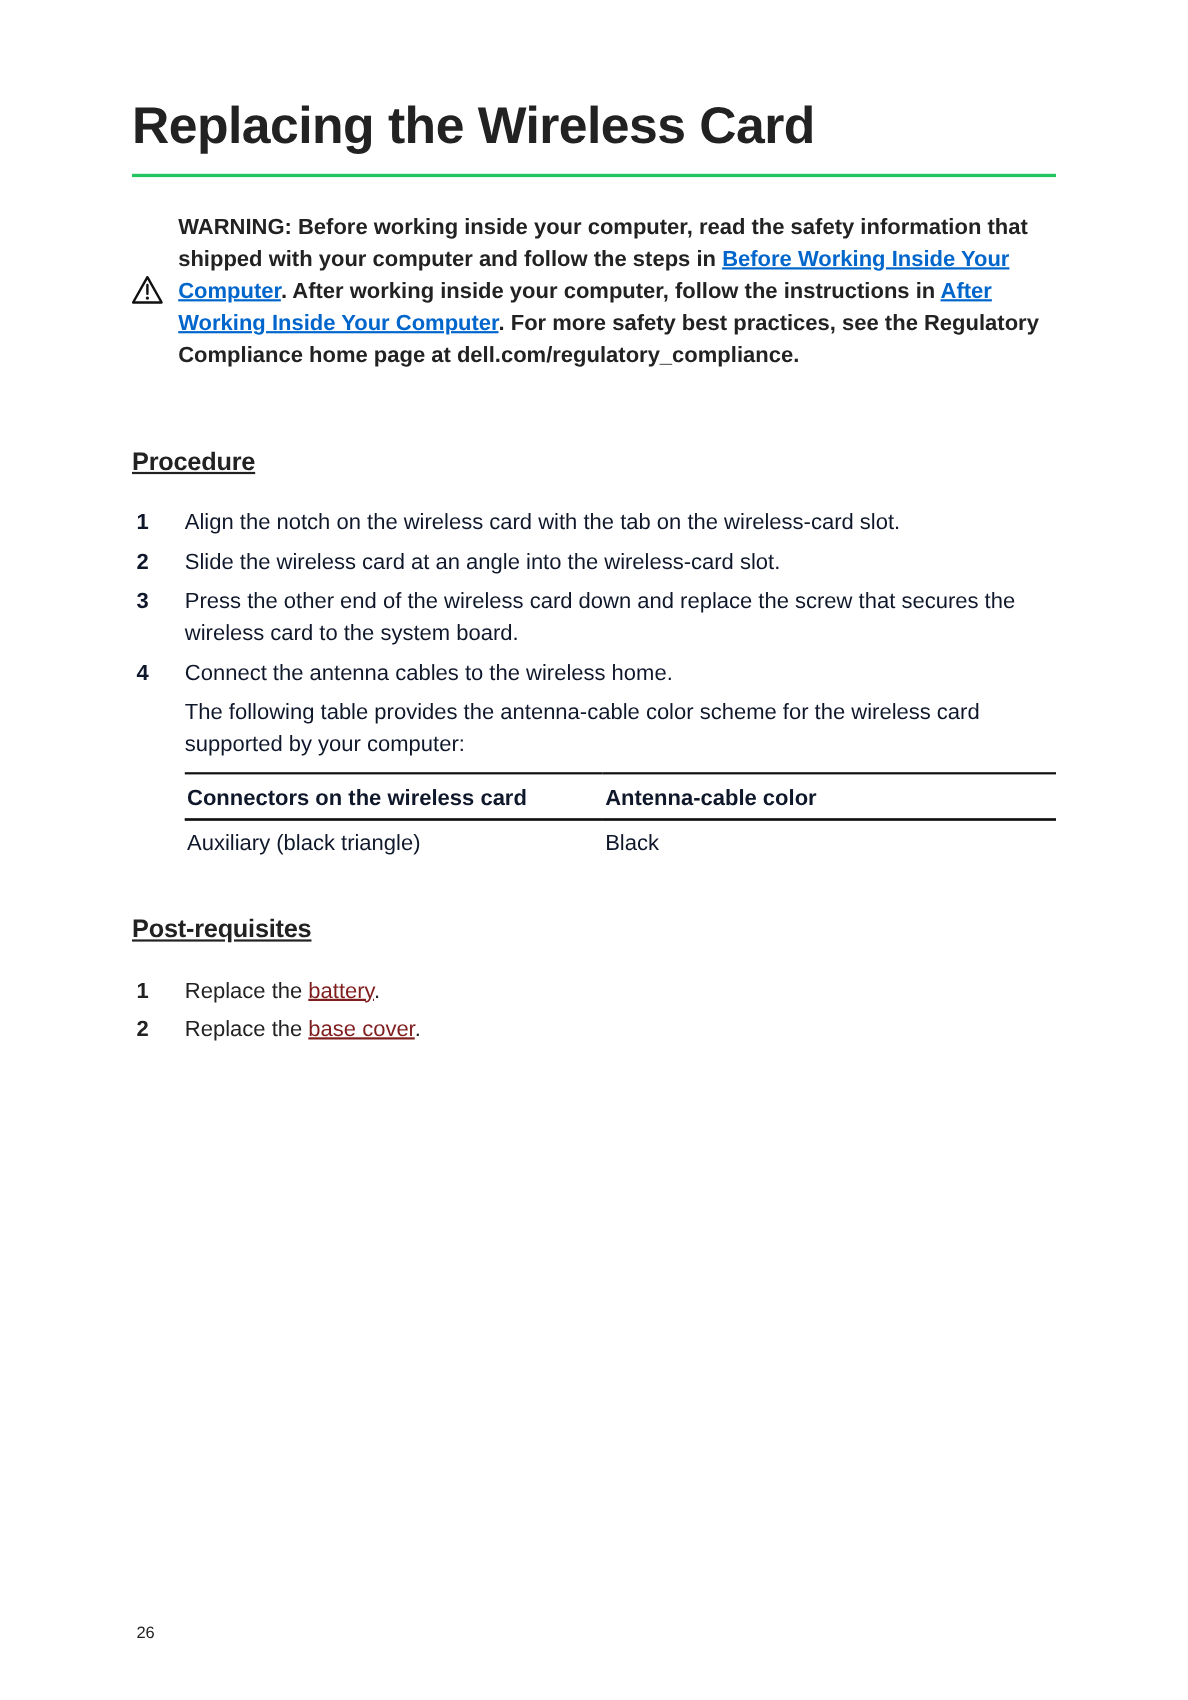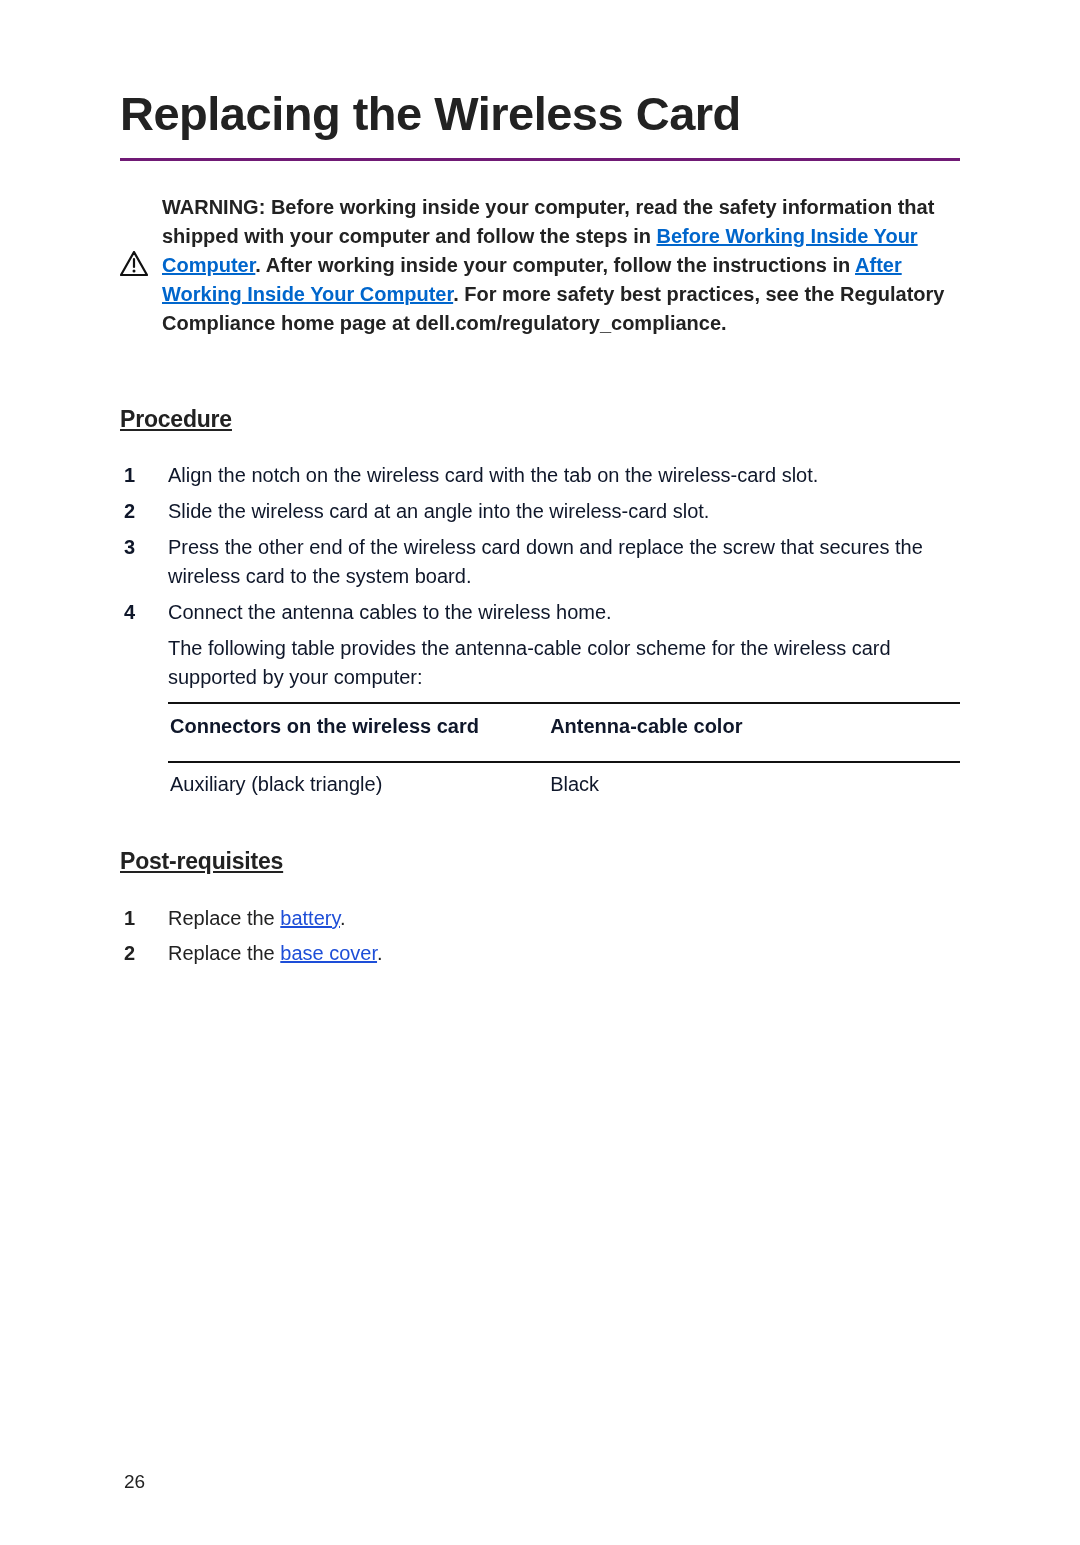"Replacing the Wireless Card" .page-title { border-bottom: 3px solid #701a75 -> 3px solid #22c55e }
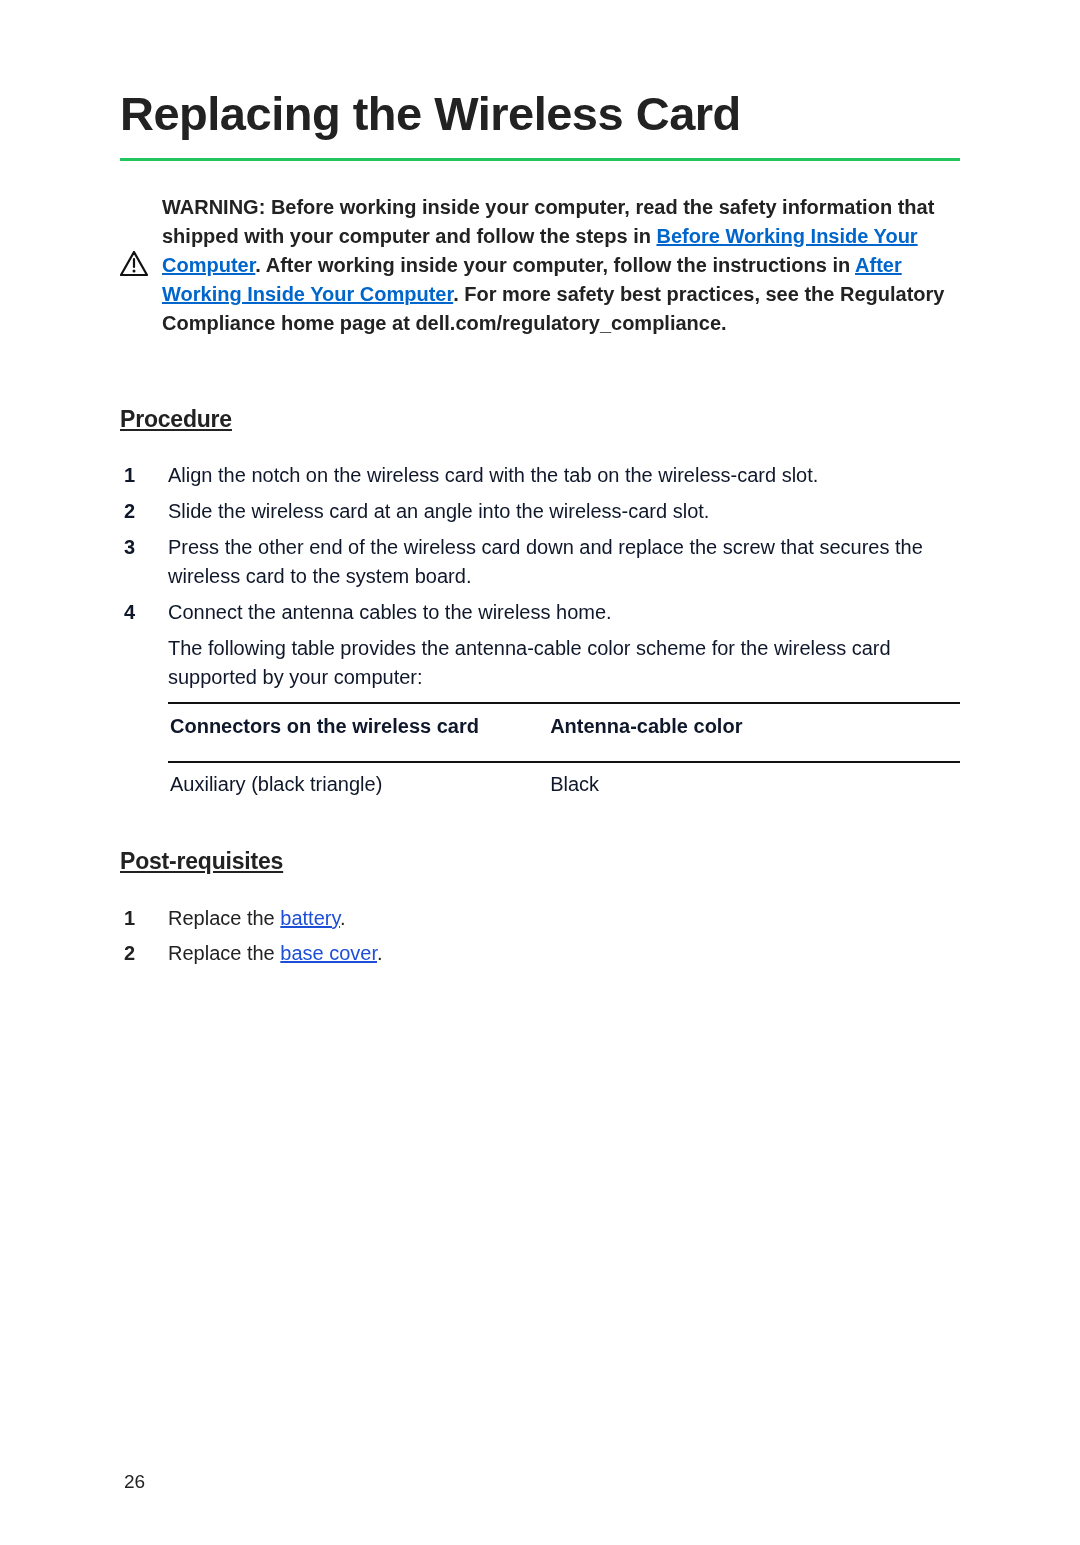"Connectors on the wireless card" table.antenna th { padding: 8px 6px 20px 2px -> 8px 6px 3px 2px }
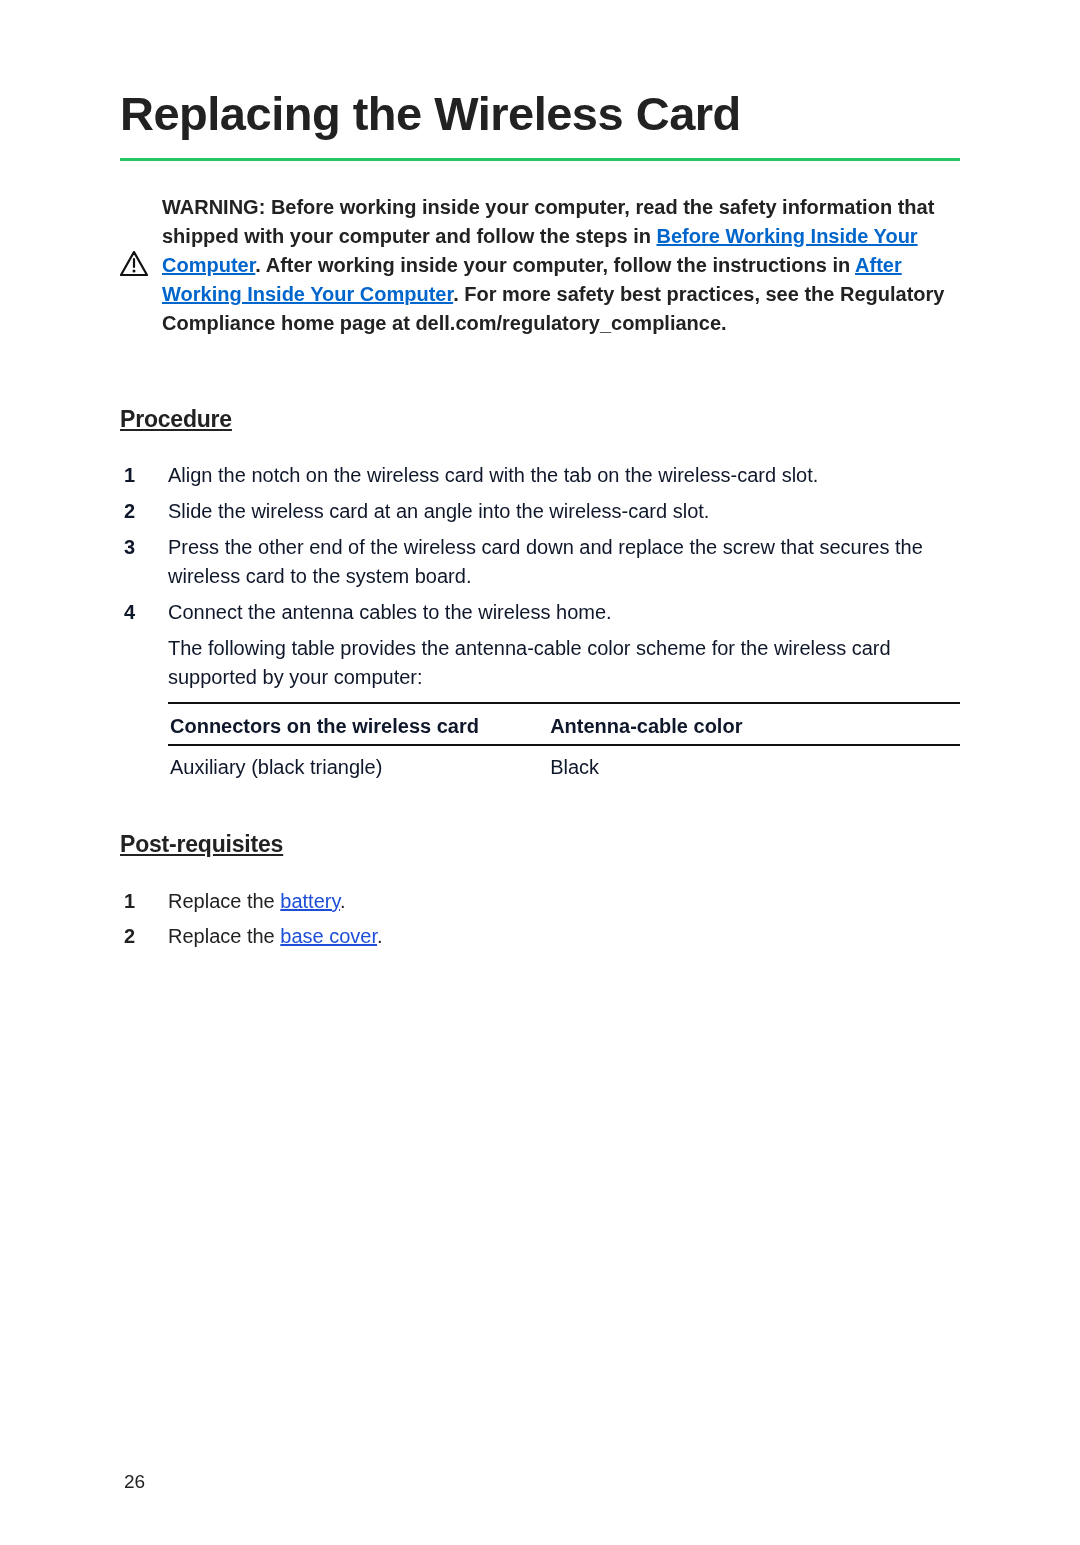"battery" .inline-link { color: #1d4ed8 -> #7f1d1d }
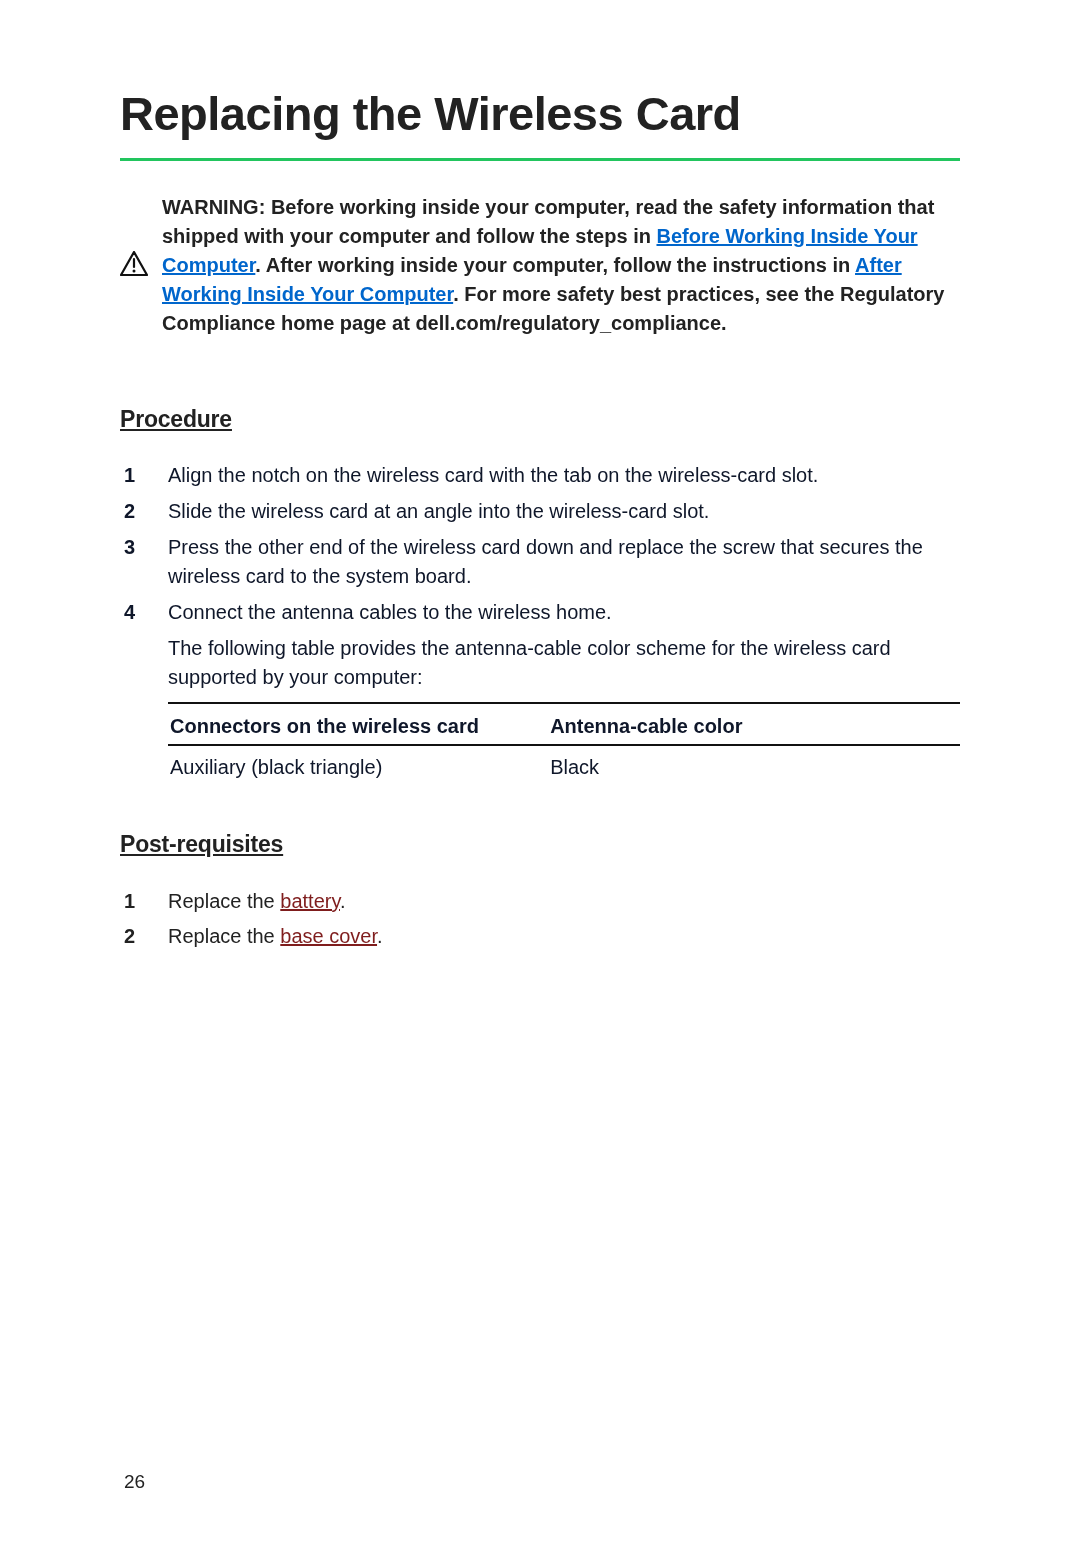"26" .page-number { font-size: 19px -> 15px }
